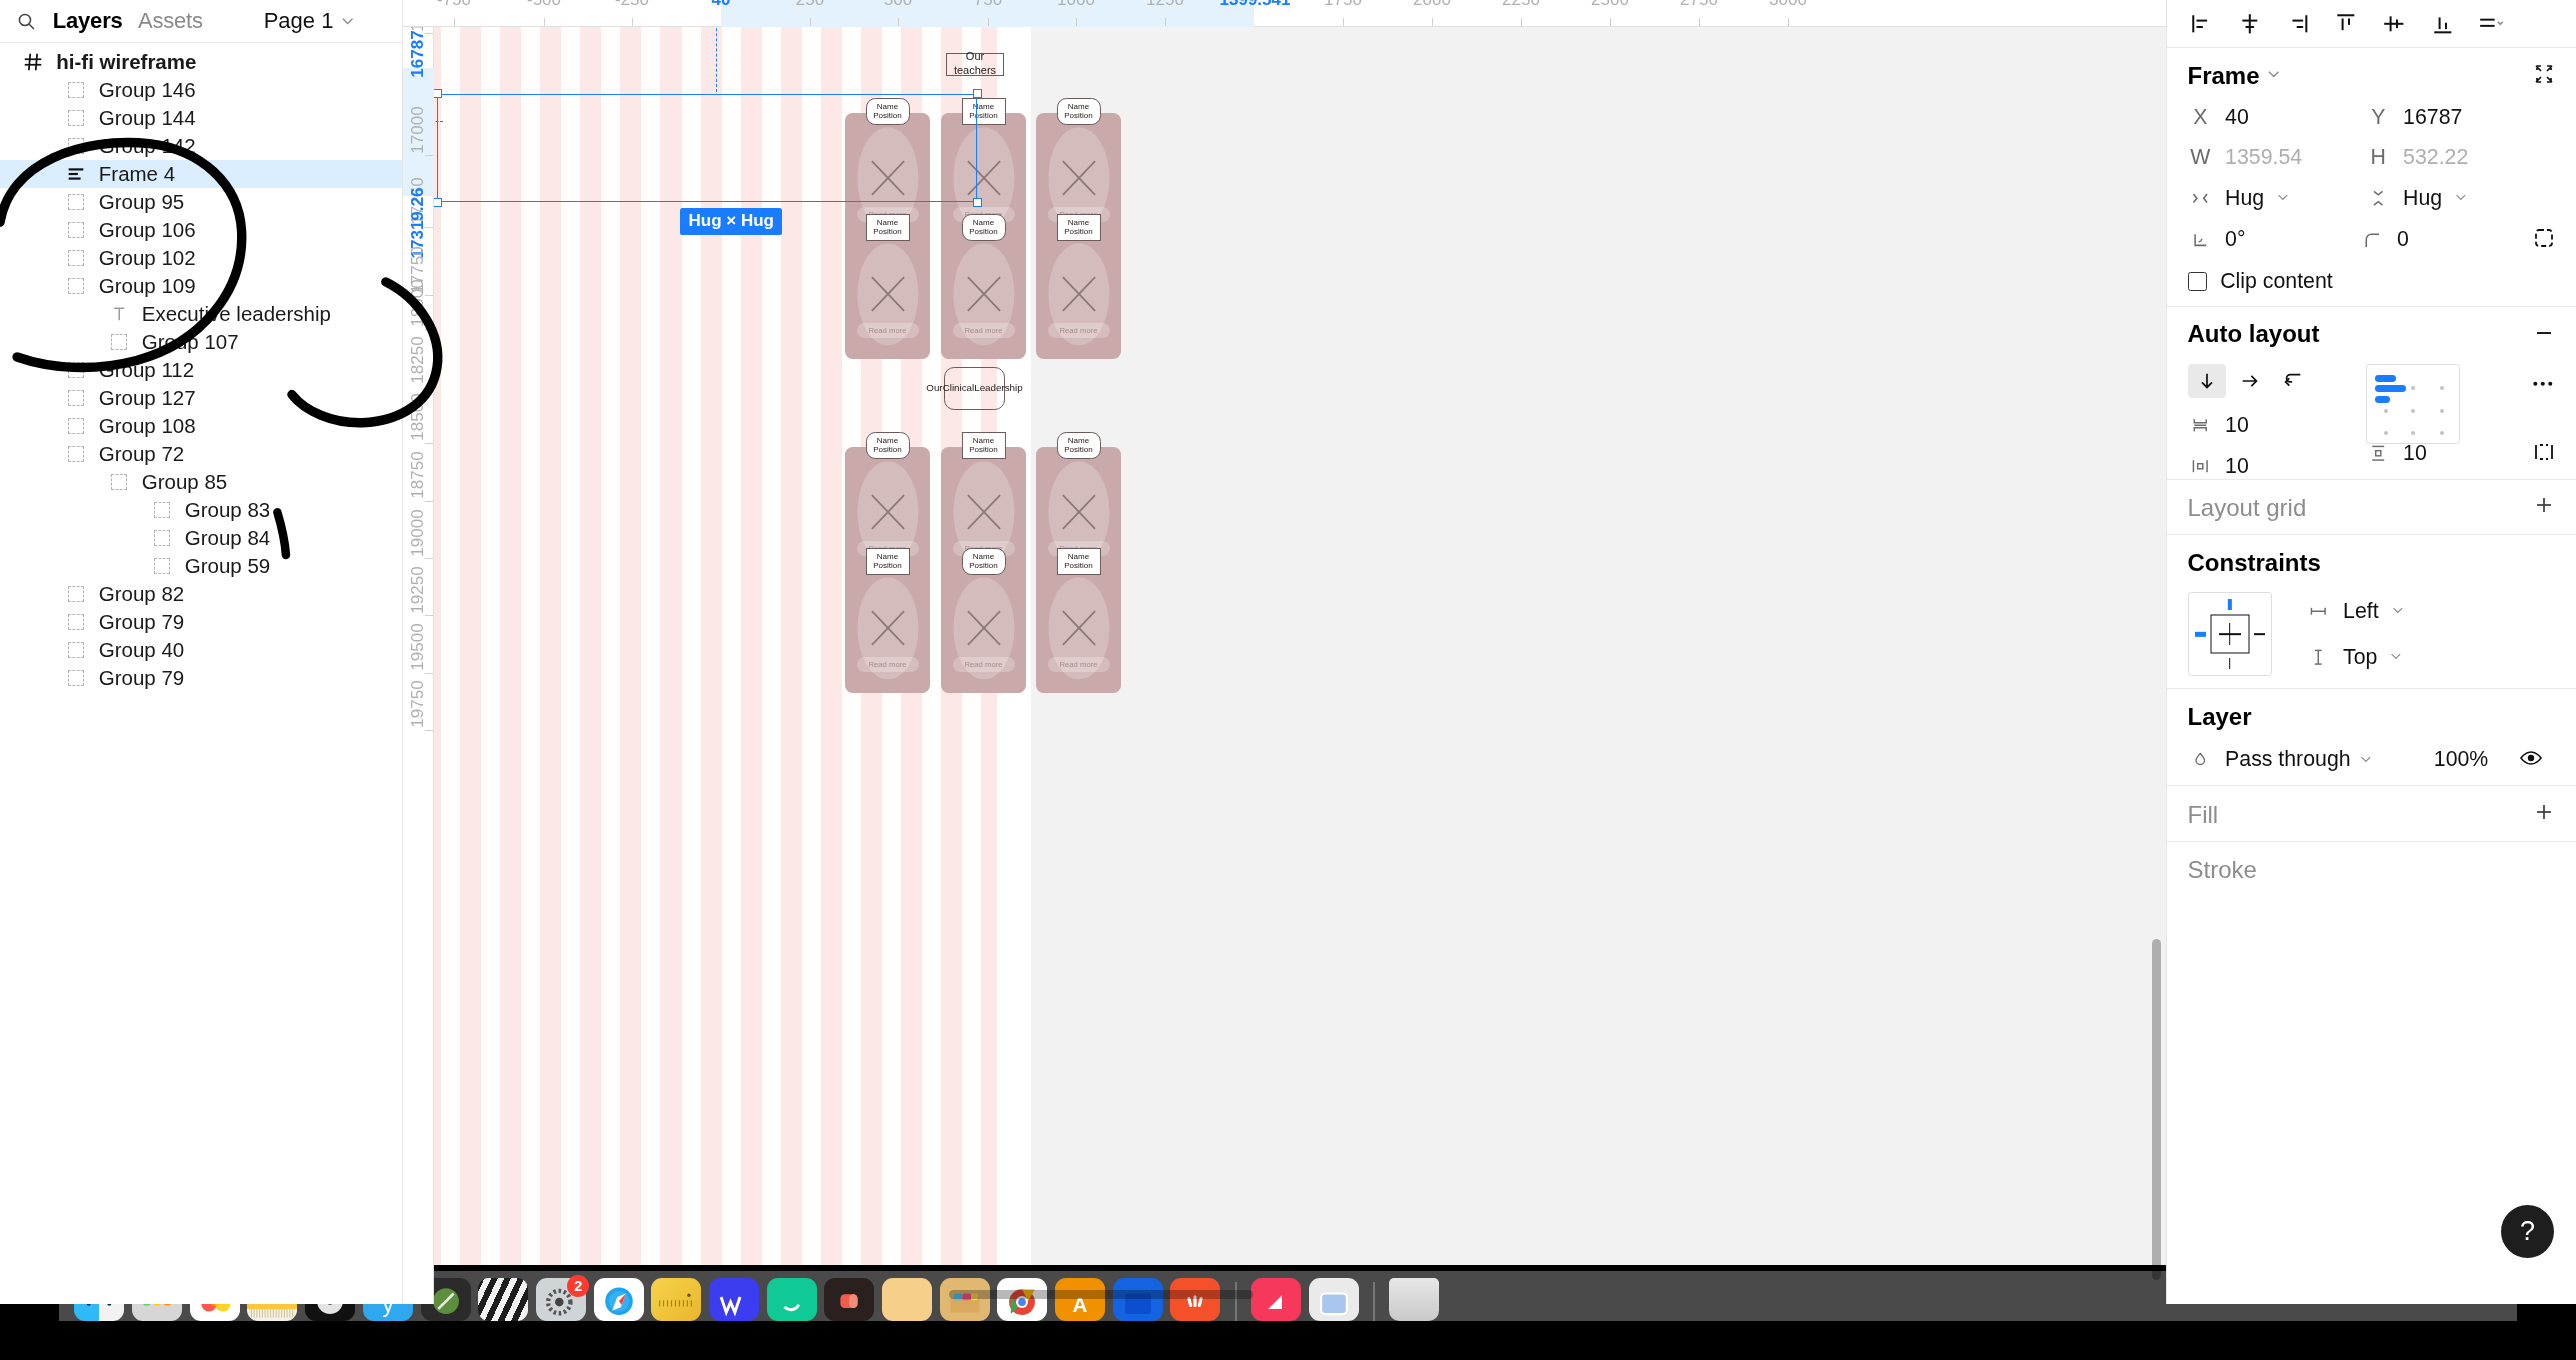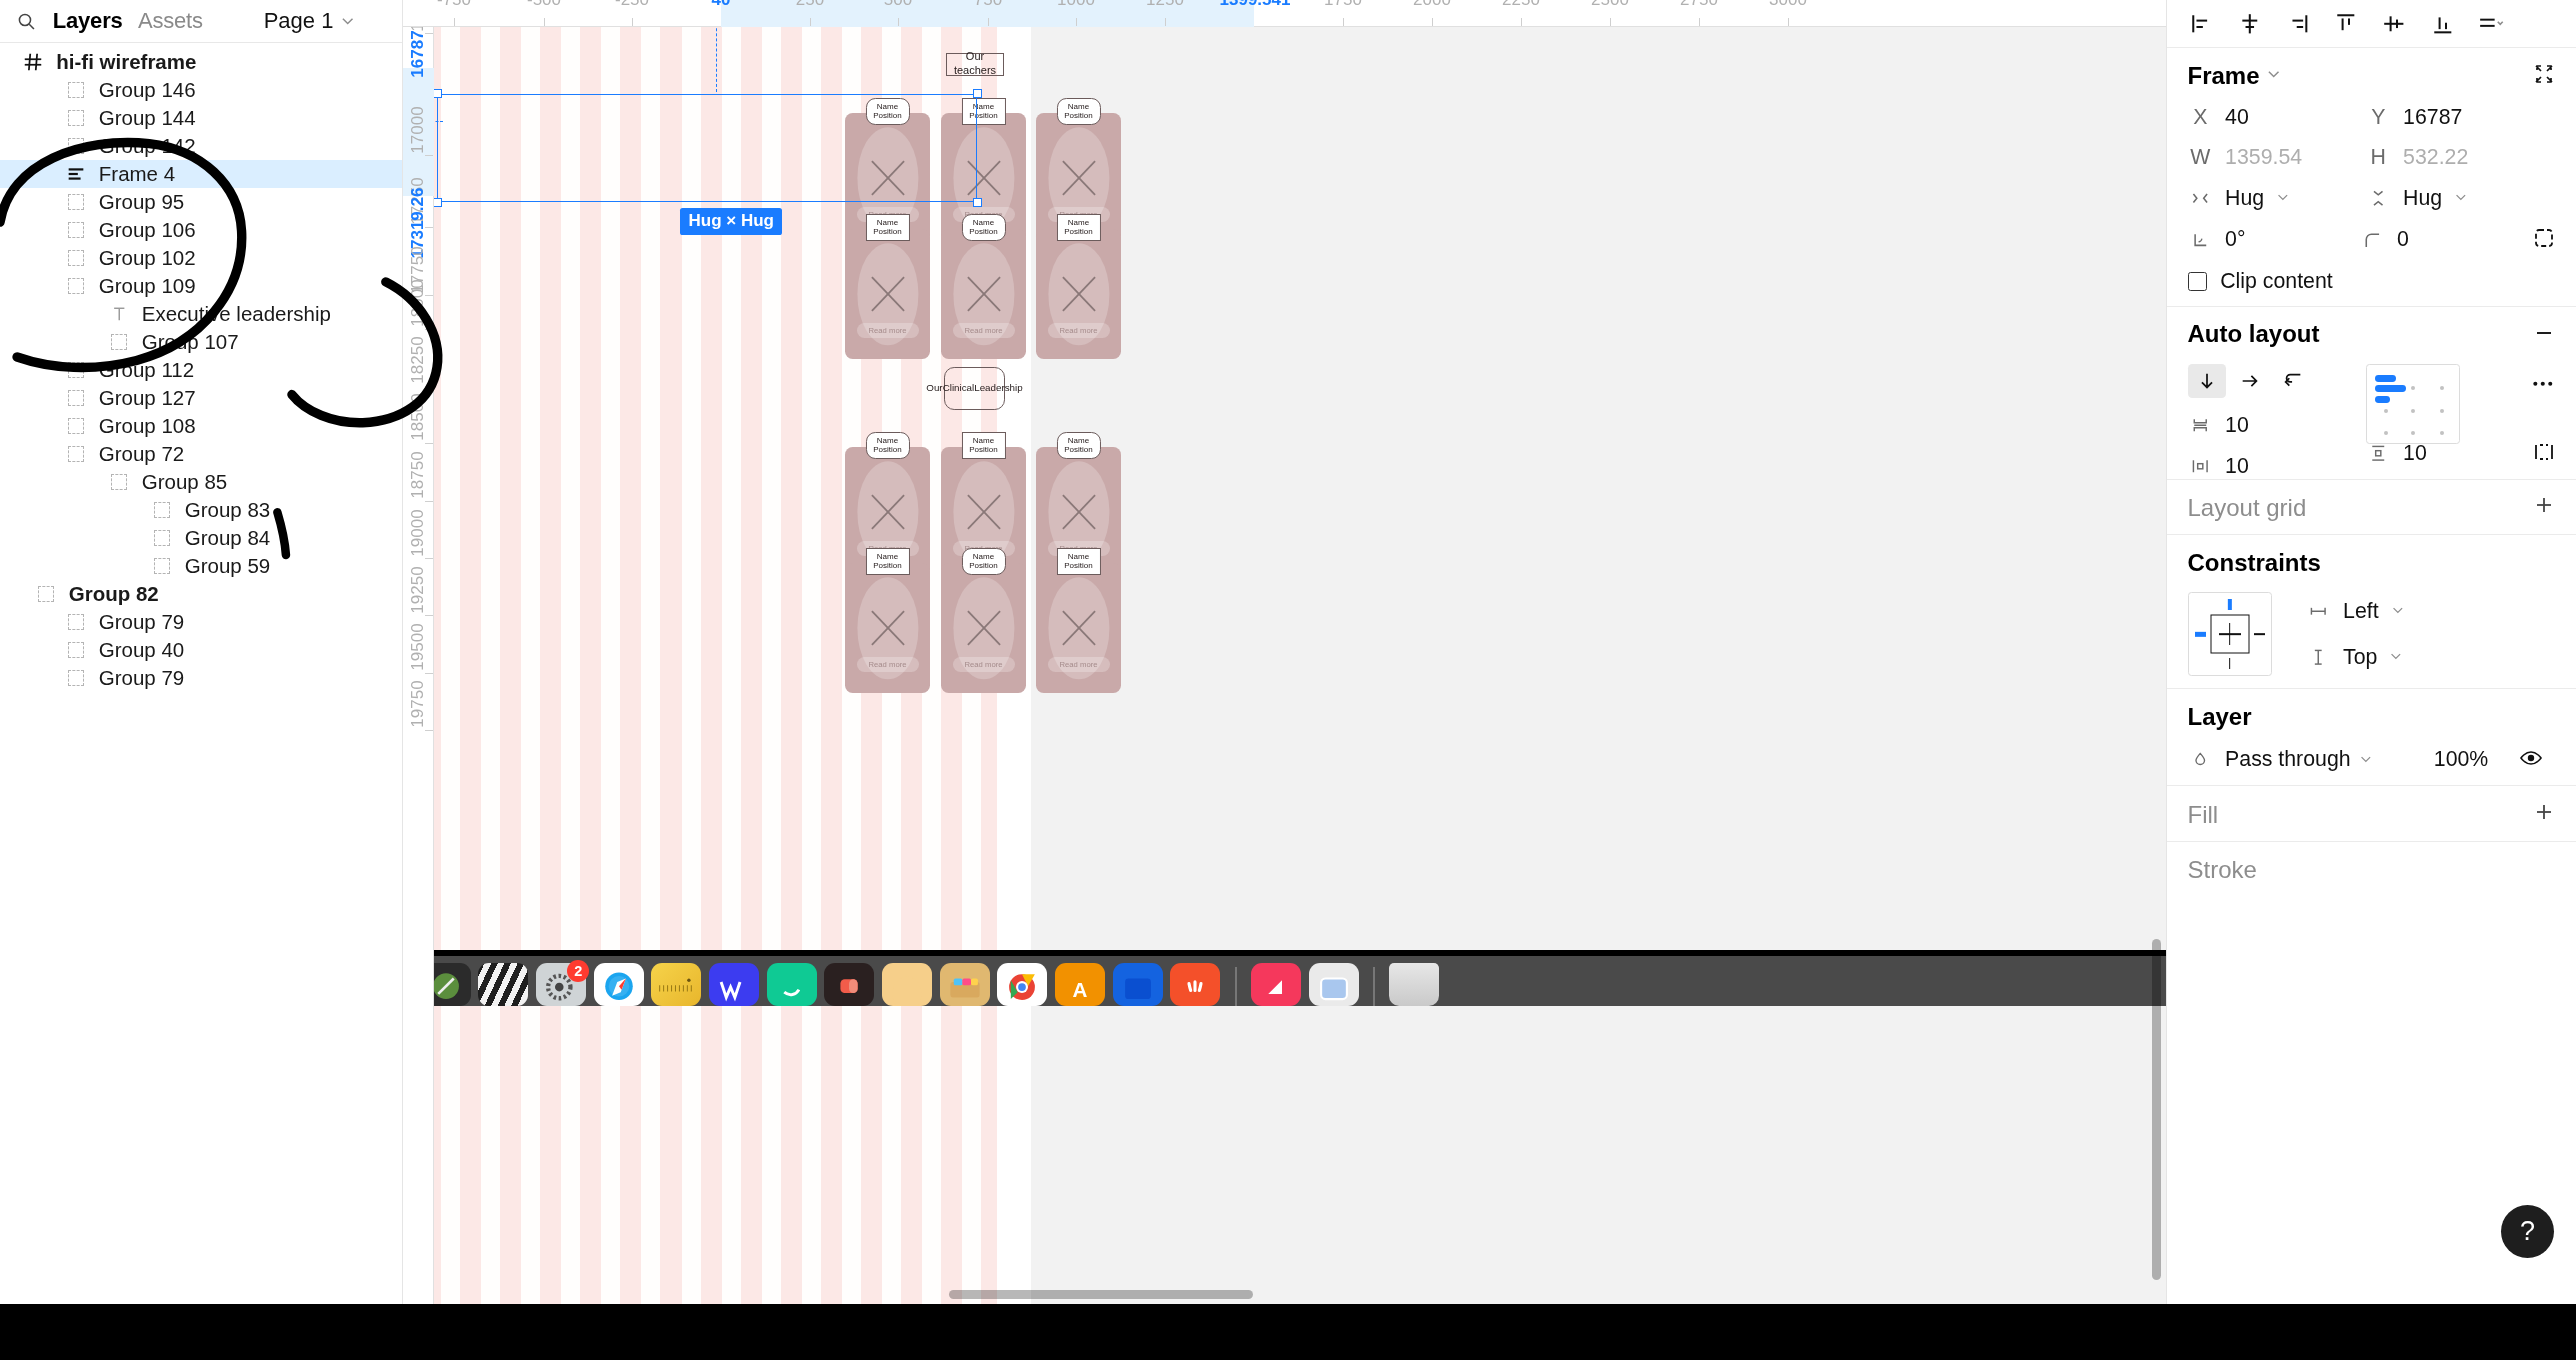"Layers" #app { height: 1006px -> 1321px }
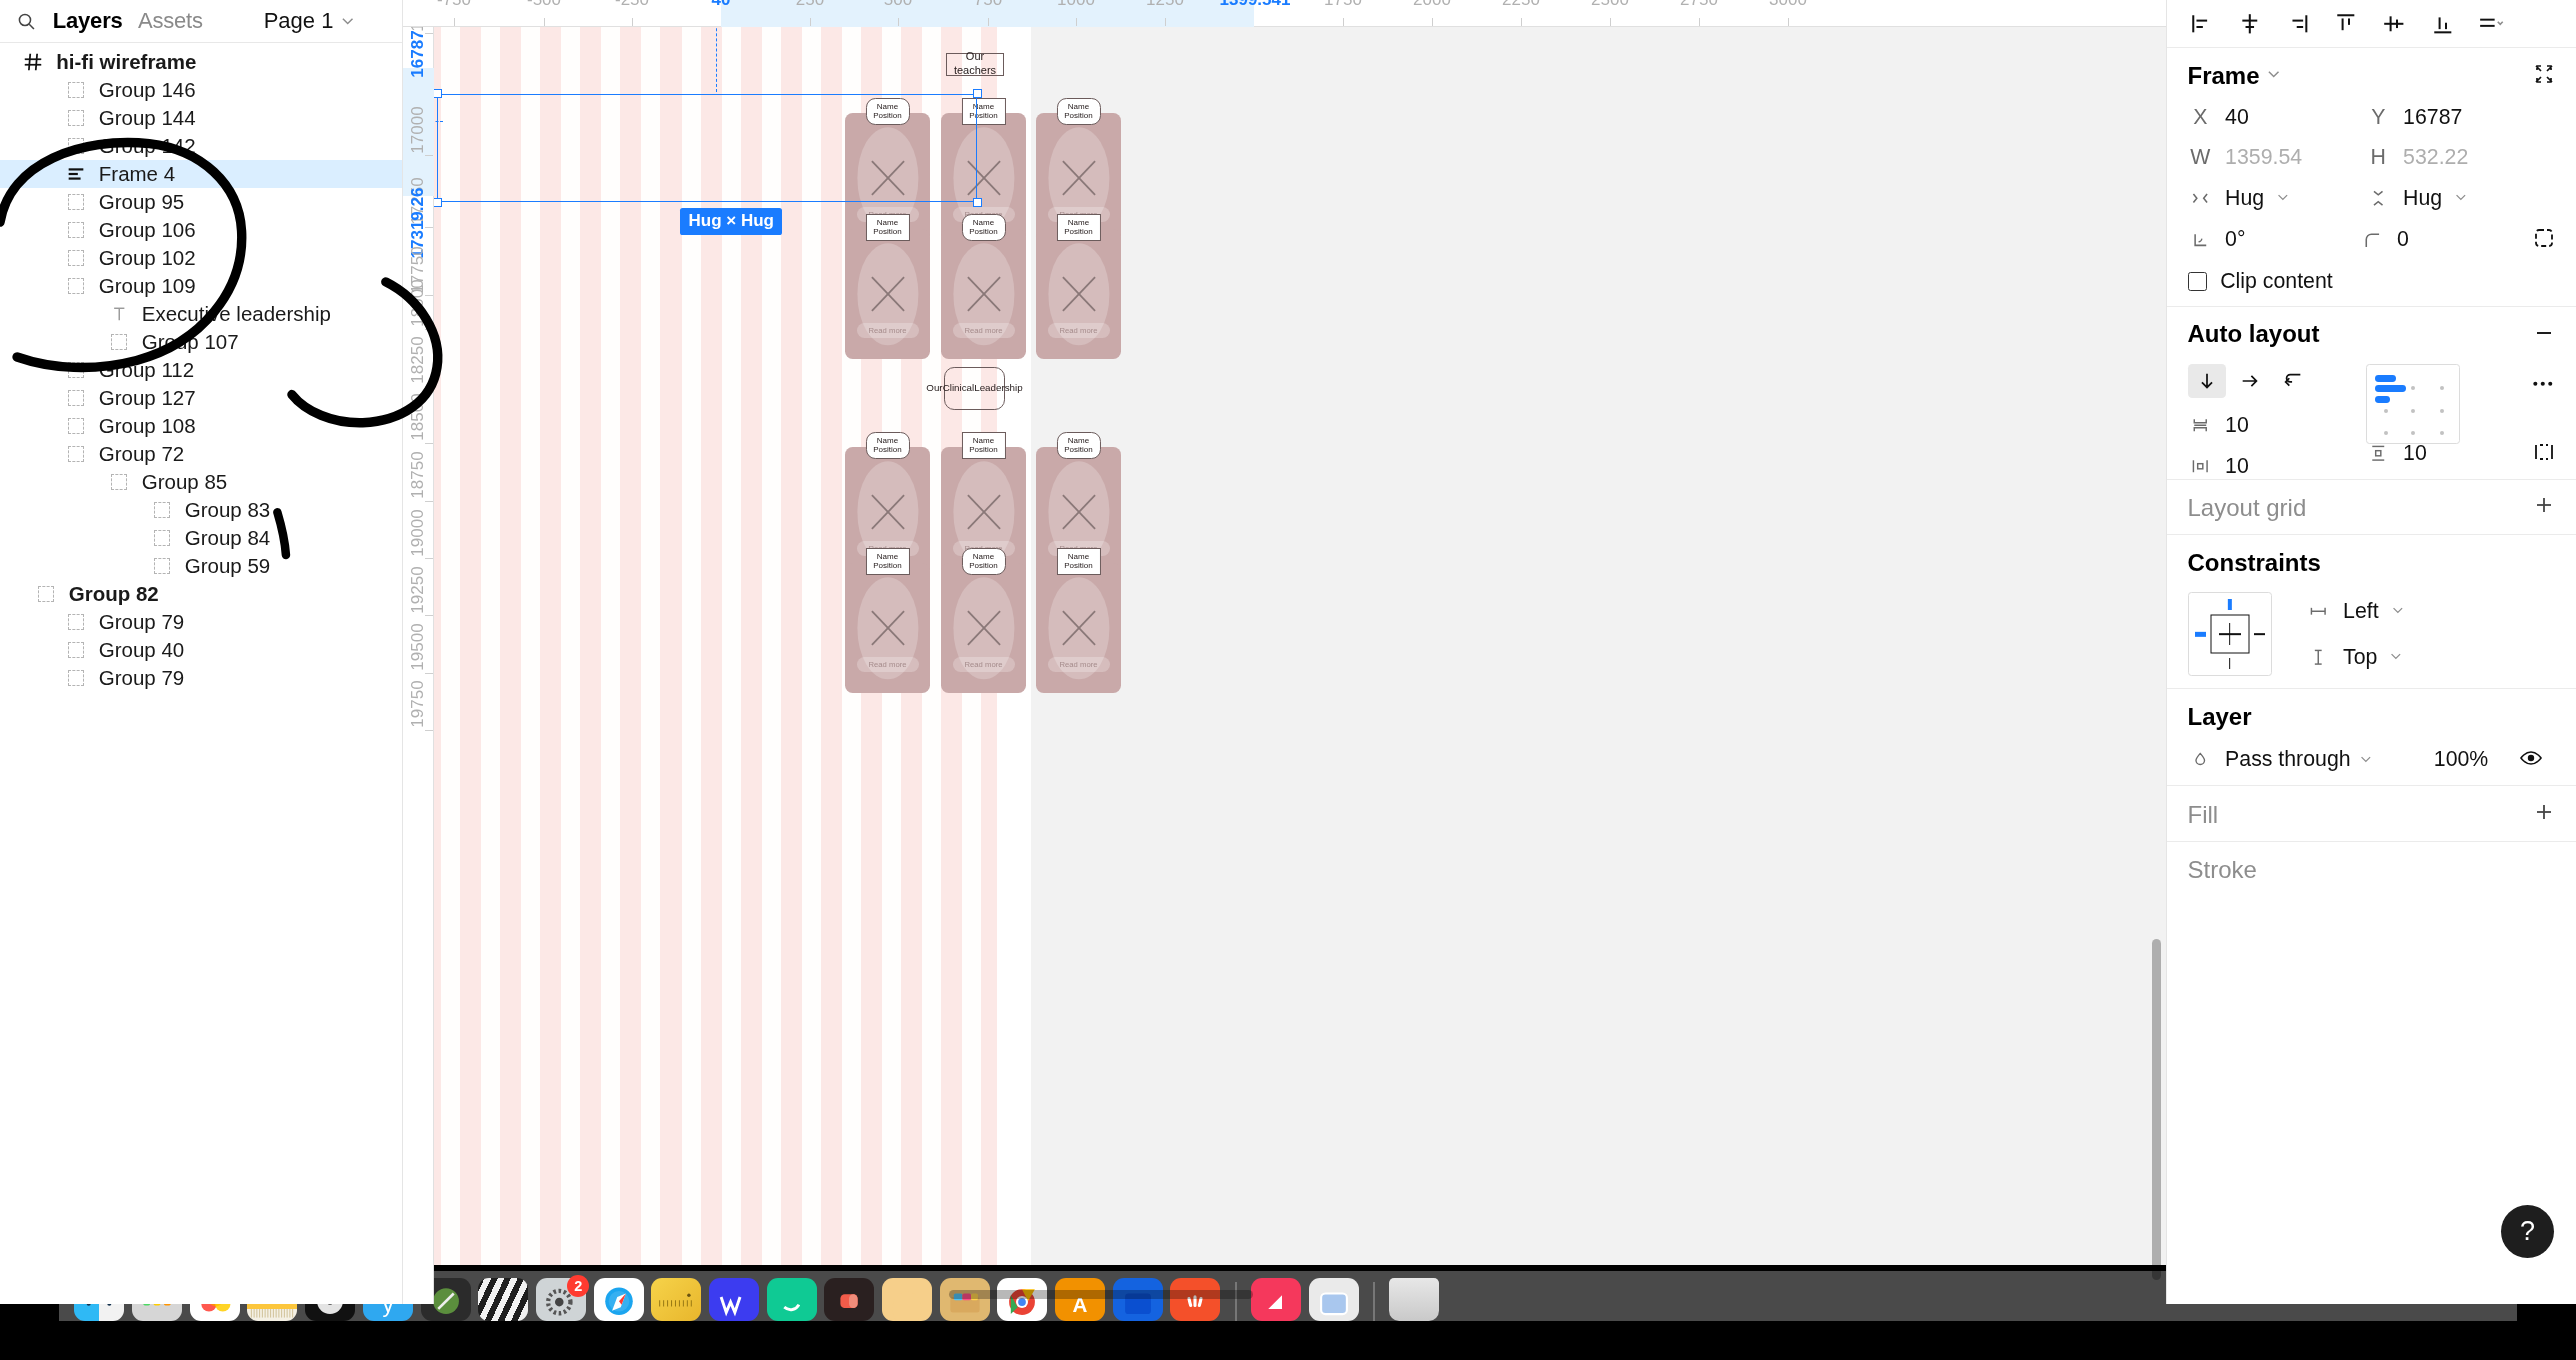"Group 82" div.layer-row { font-weight: bold -> none; padding-left: 33px -> 63px }
